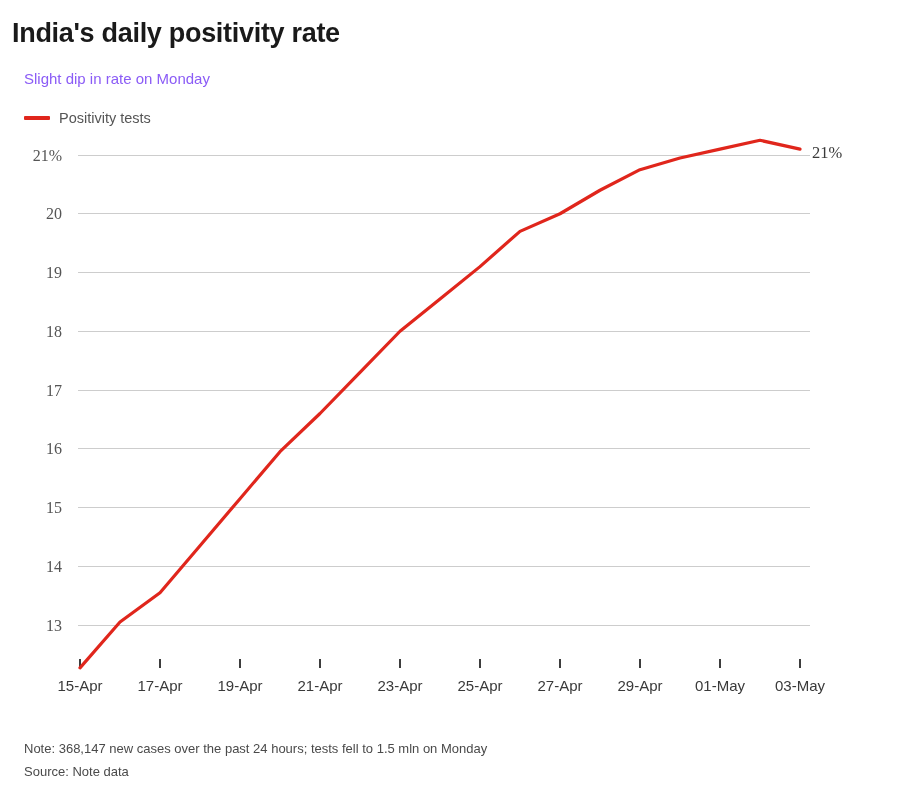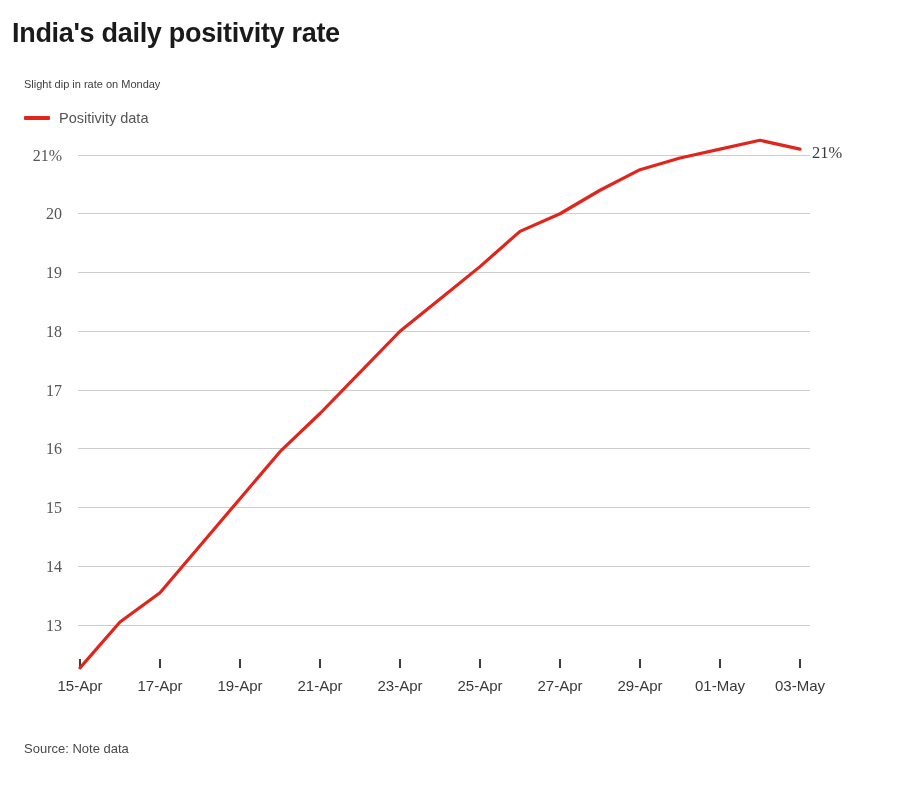"Slight dip in rate on" .chart-subtitle { color: #404040 -> #8b5cf6; font-size: 11px -> 15px; top: 78px -> 70px }
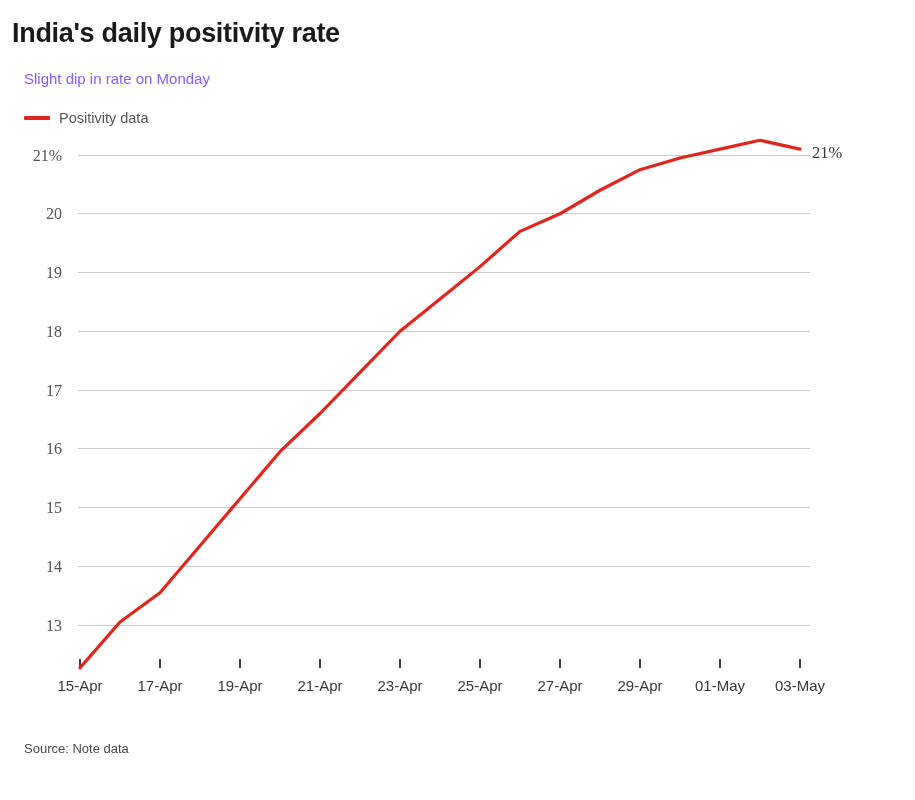"Positivity data" span.legend-label { text: data -> tests }
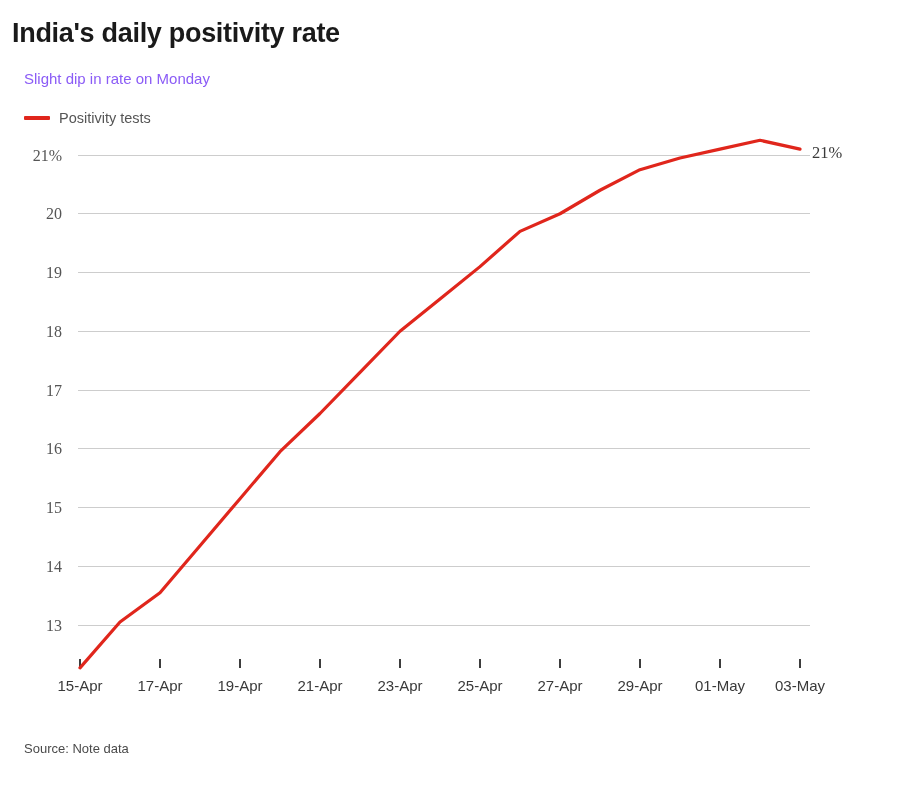"Note: 368,147 new cases over" span.footnote-line { html: none -> <span>Note: 368,147 new cases over the past 24 hours; tests fell to 1.5 mln on Monday</span> }
